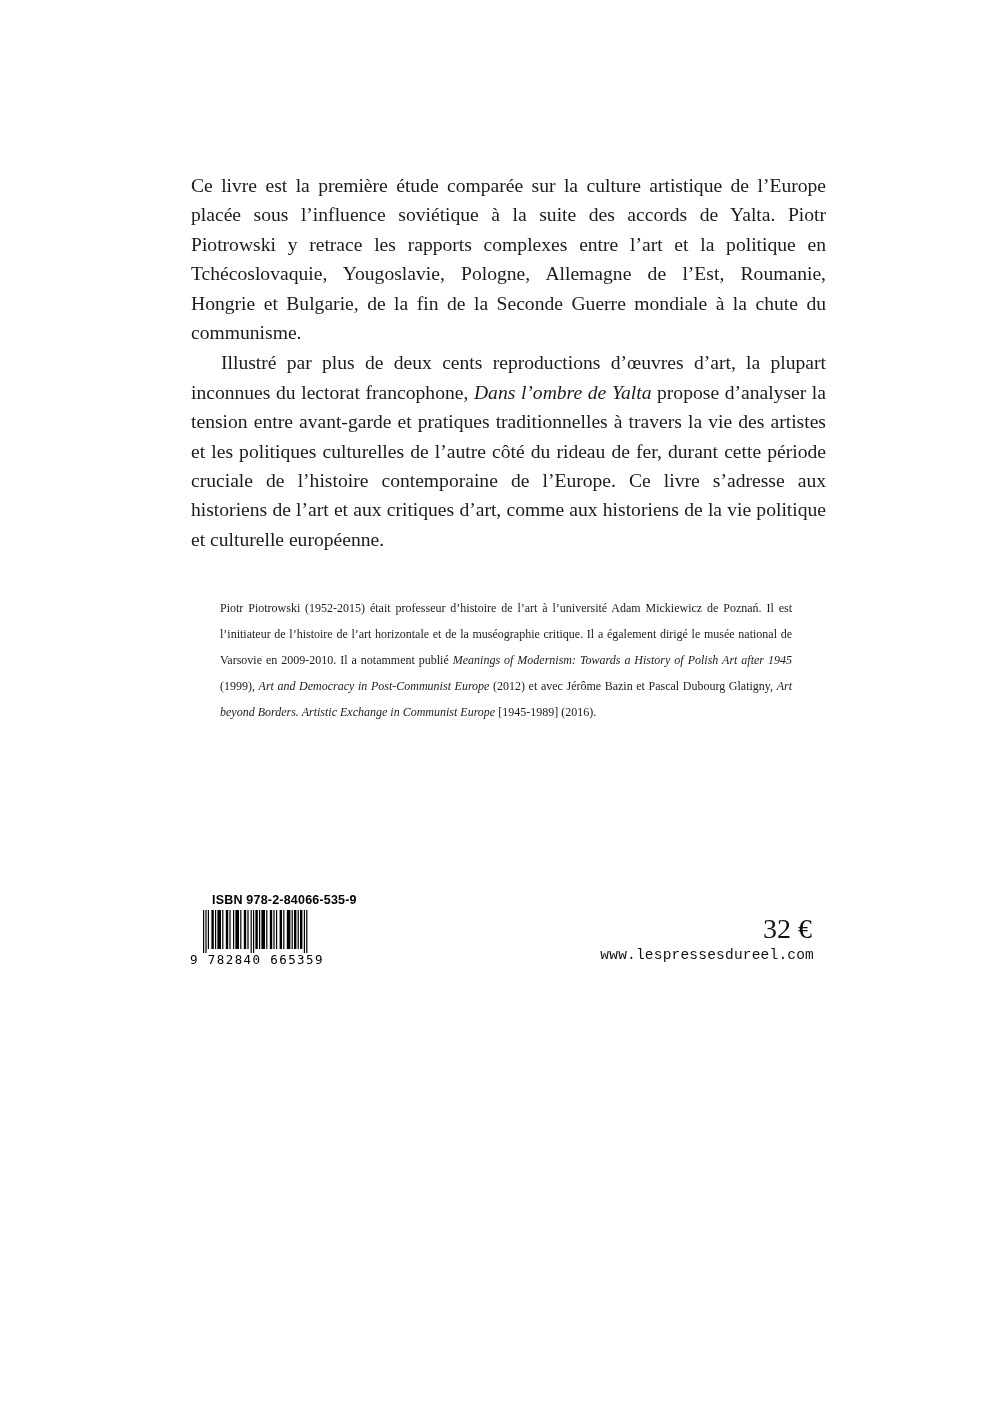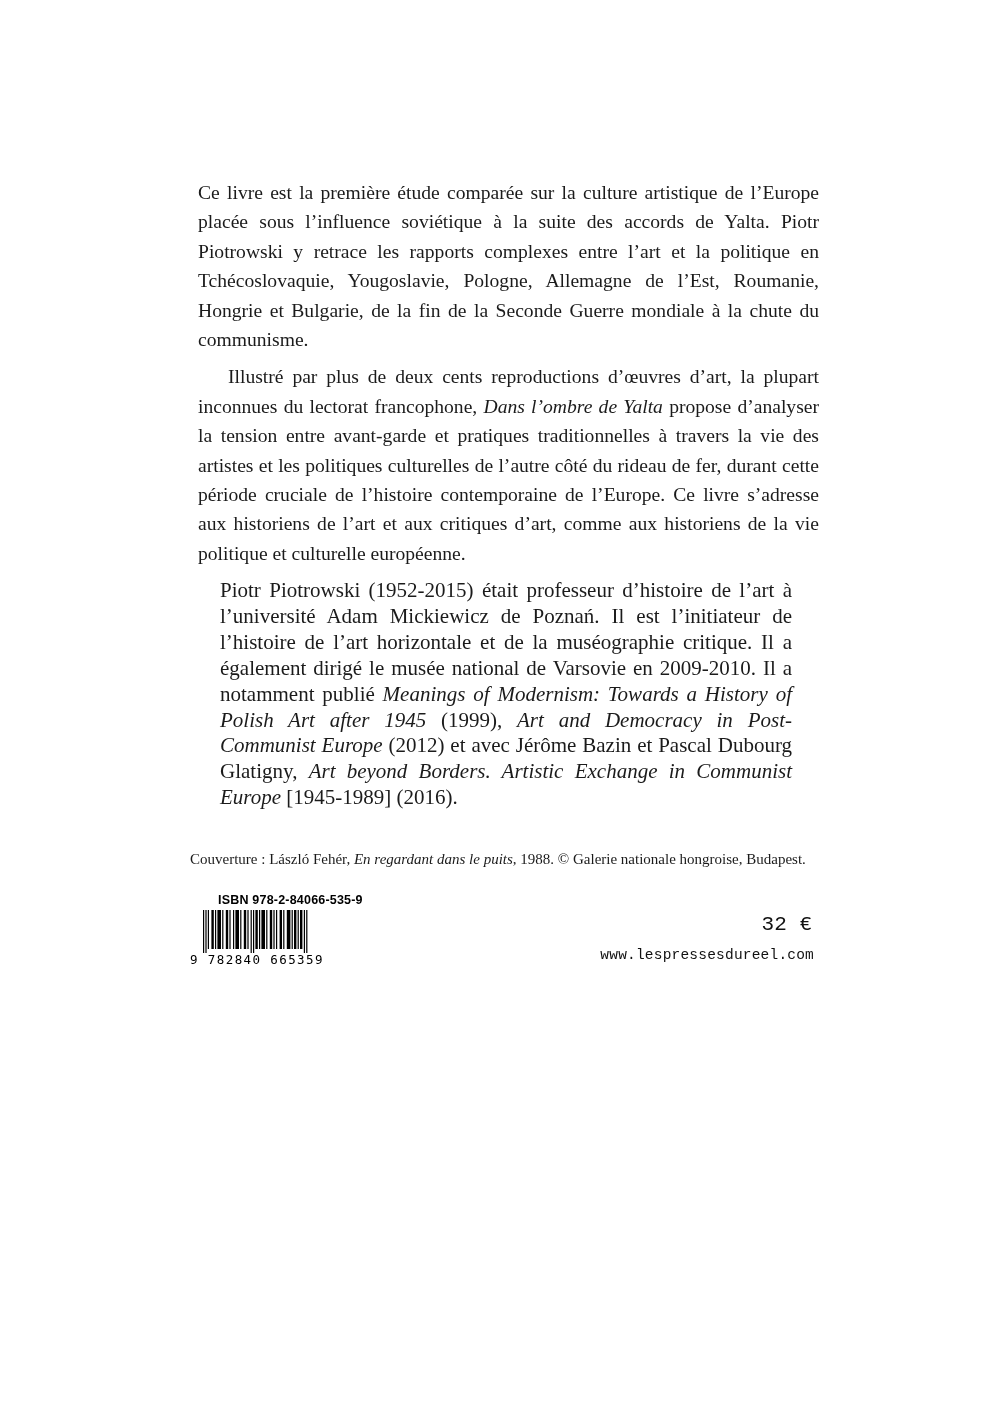"Ce livre est la première" .para { margin: 8px -> 1px }
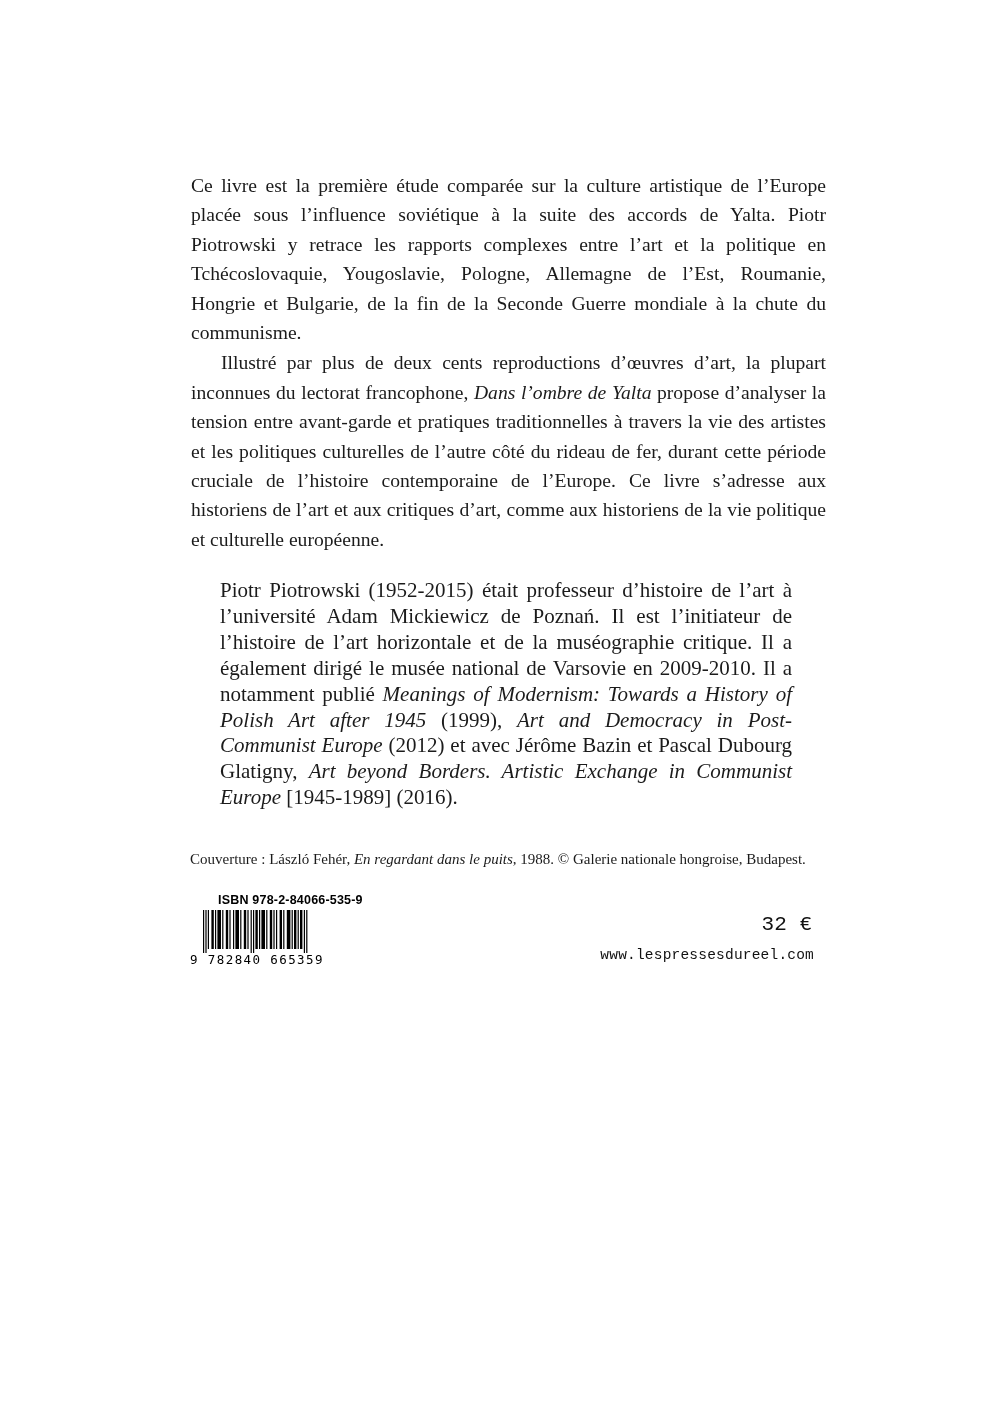"Piotr Piotrowski (1952-2015) était" .bio { font-size: 21px -> 12px; top: 578px -> 596px }
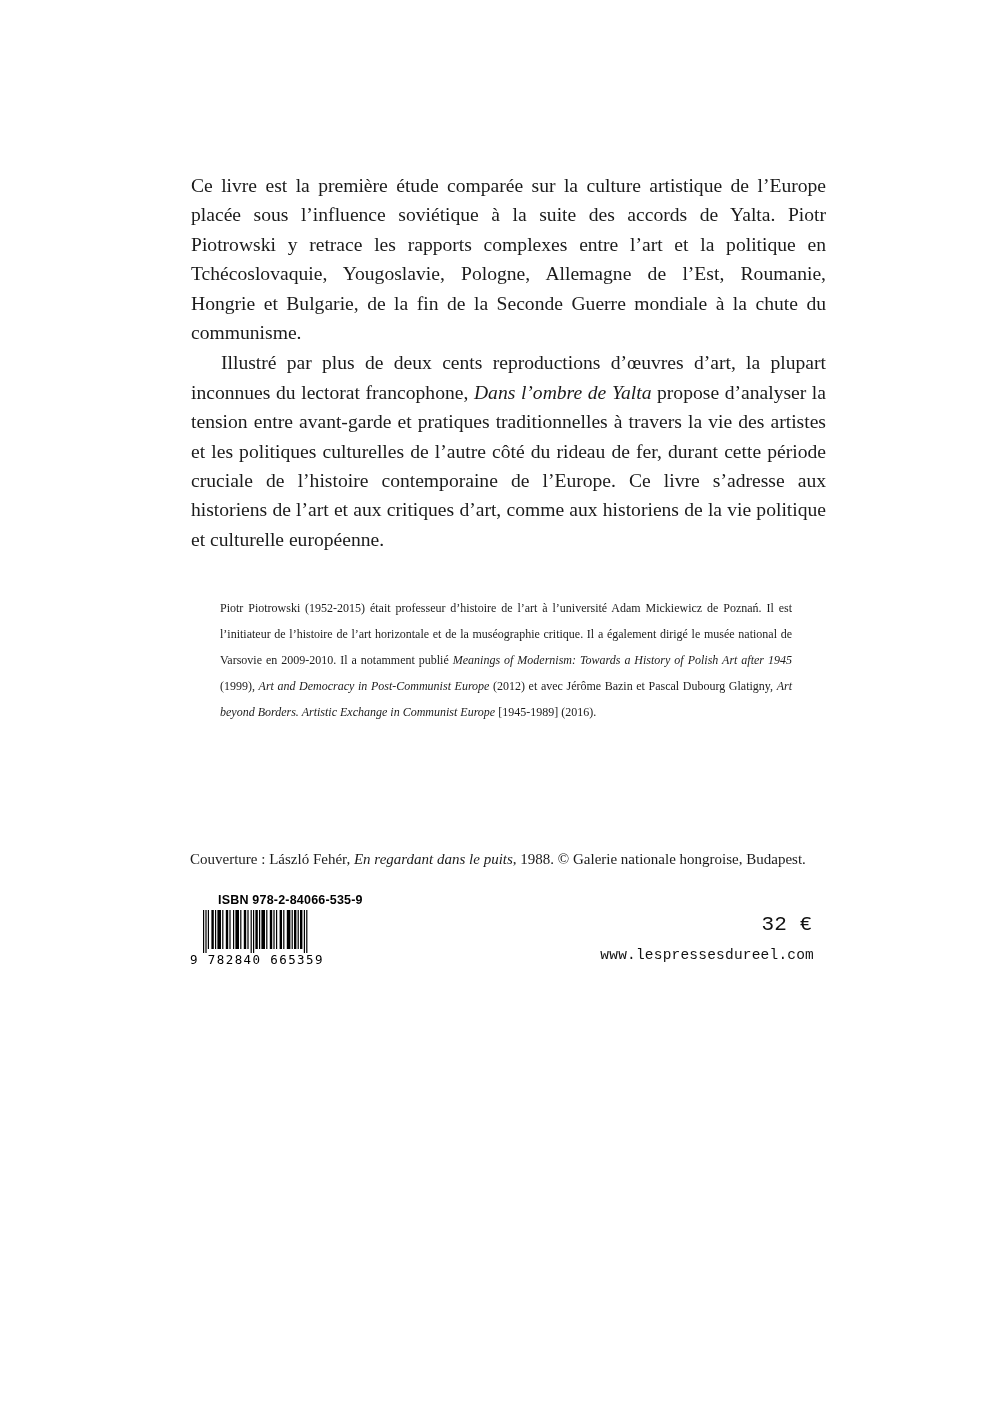"Couverture : László Fehér, En" div.credit { html: <div><span>Couverture : László Fehér, </span><span>En regardant dans le puits</span><span>, 1988. © Galerie nationale hongroise, Budapest.</span></div> -> none }
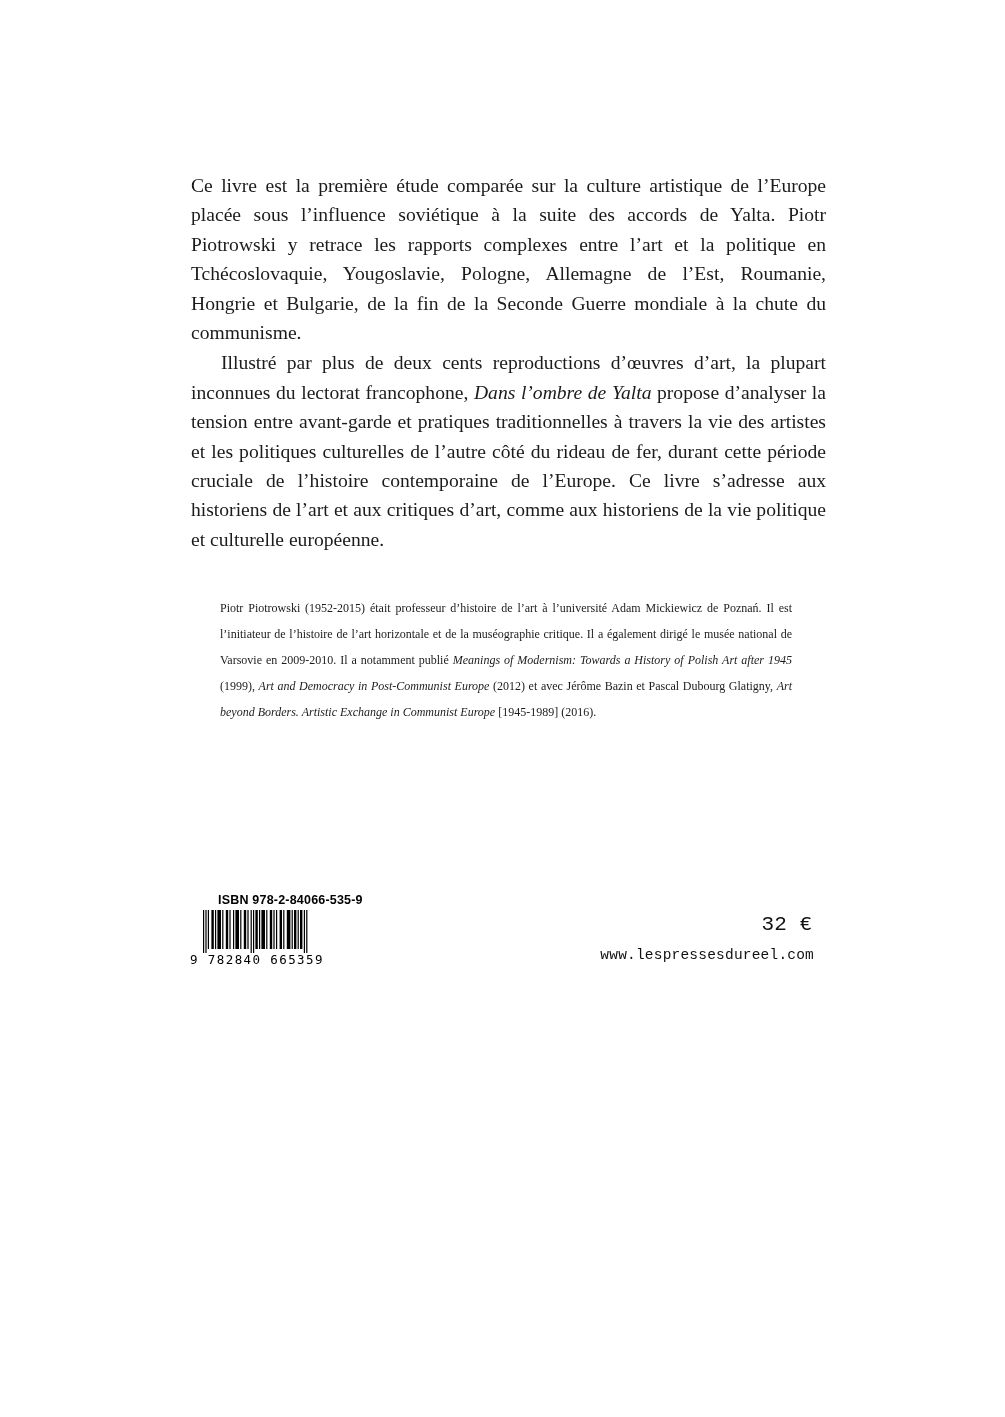"ISBN 978-2-84066-535-9" .isbn-label { left: 190px -> 184px }
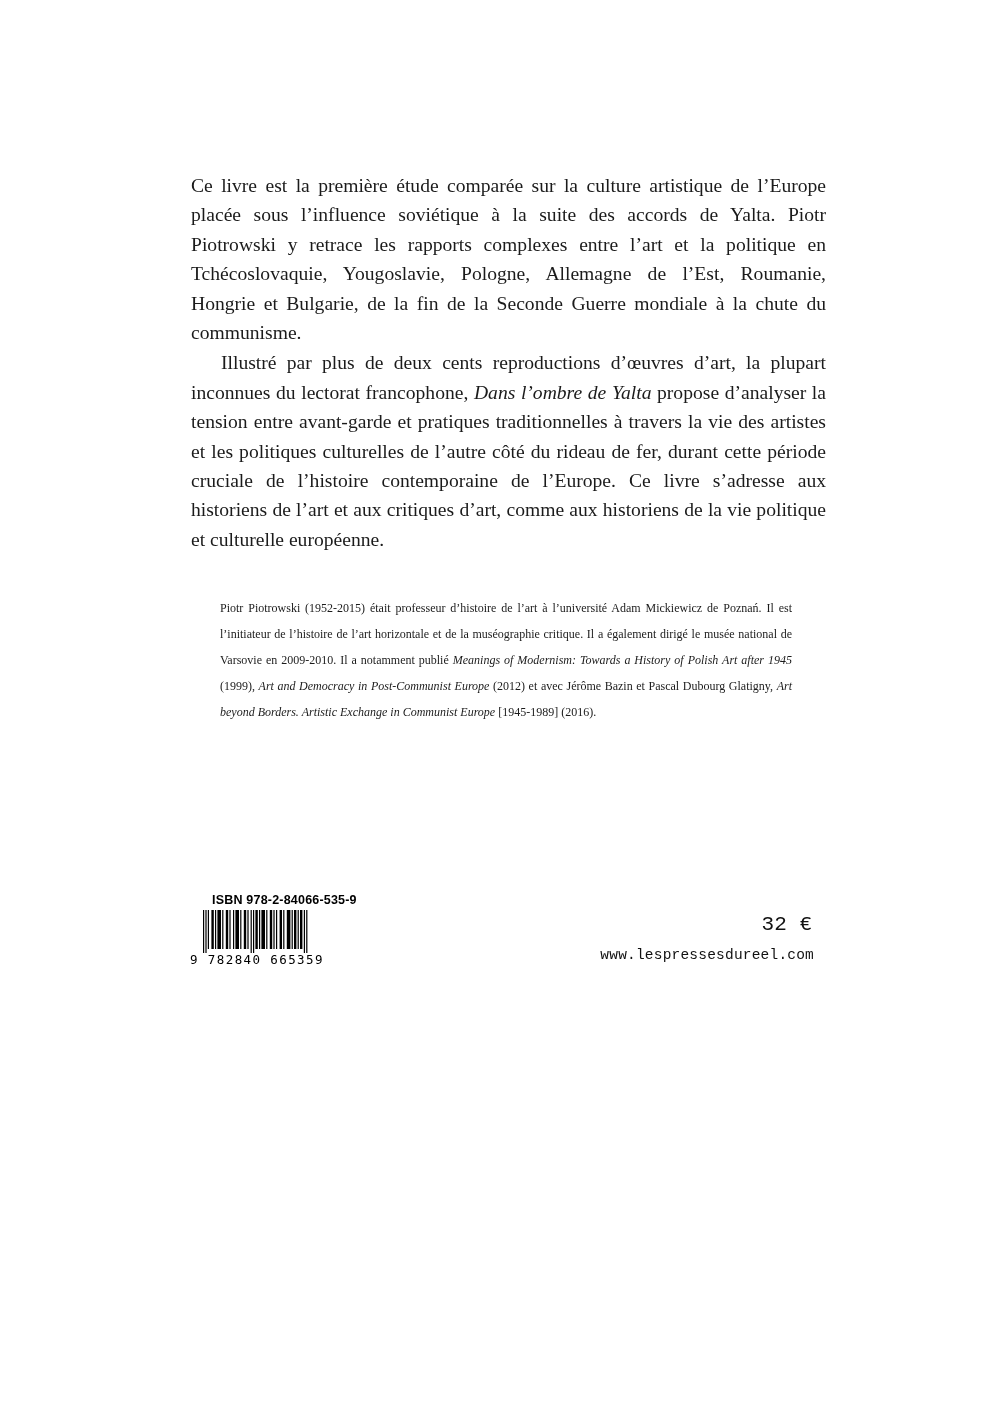"32 €" .price { font-family: Liberation Mono, monospace -> none; font-size: 21px -> 28px }
